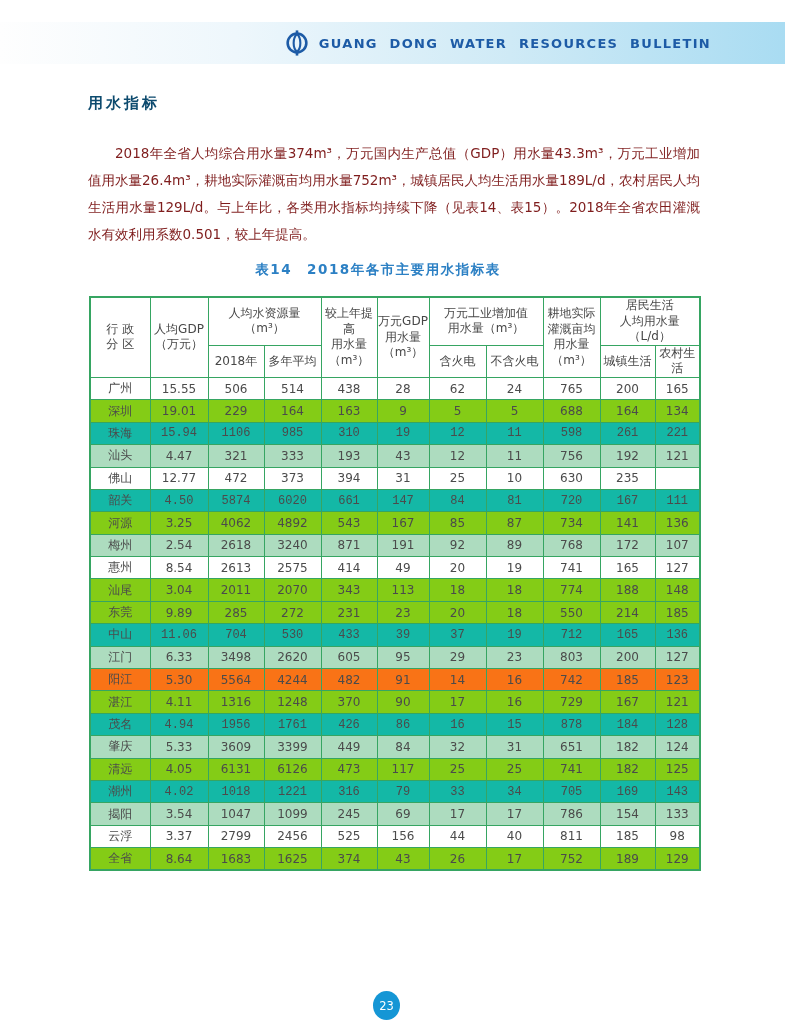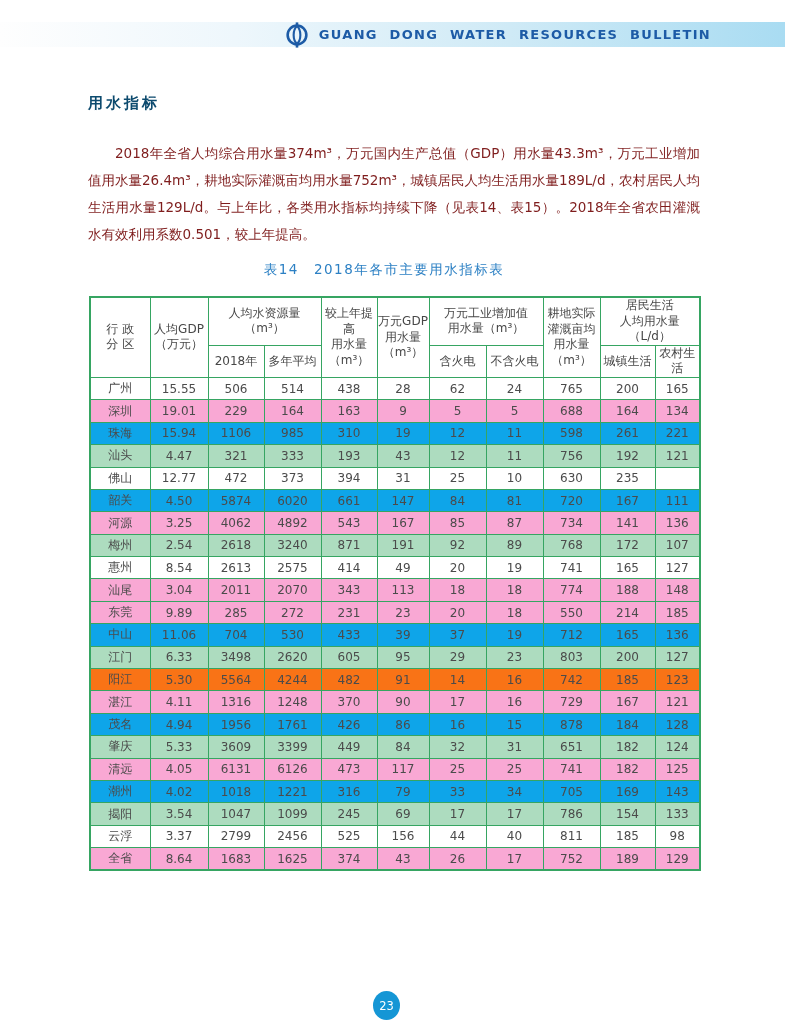"GUANG DONG WATER RESOURCES BULLETIN" .band { height: 25px -> 42px }
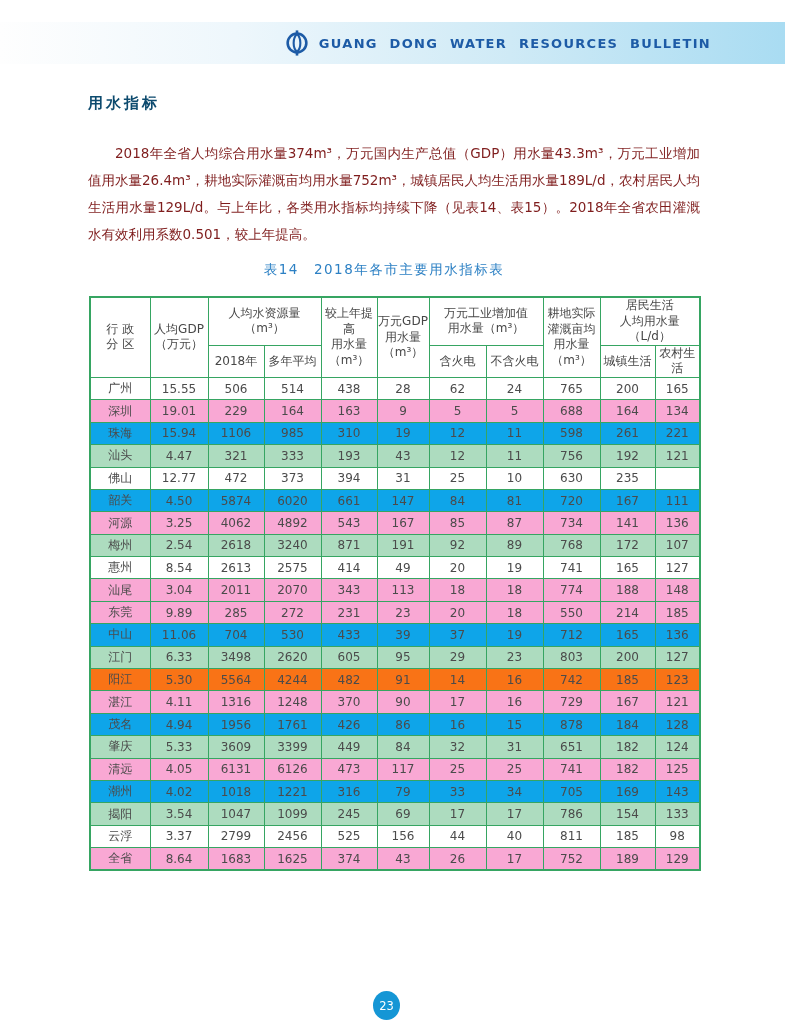"表14 2018年各市主要用水指标表" .tbl-title { font-weight: normal -> bold; left: 6px -> 0 }
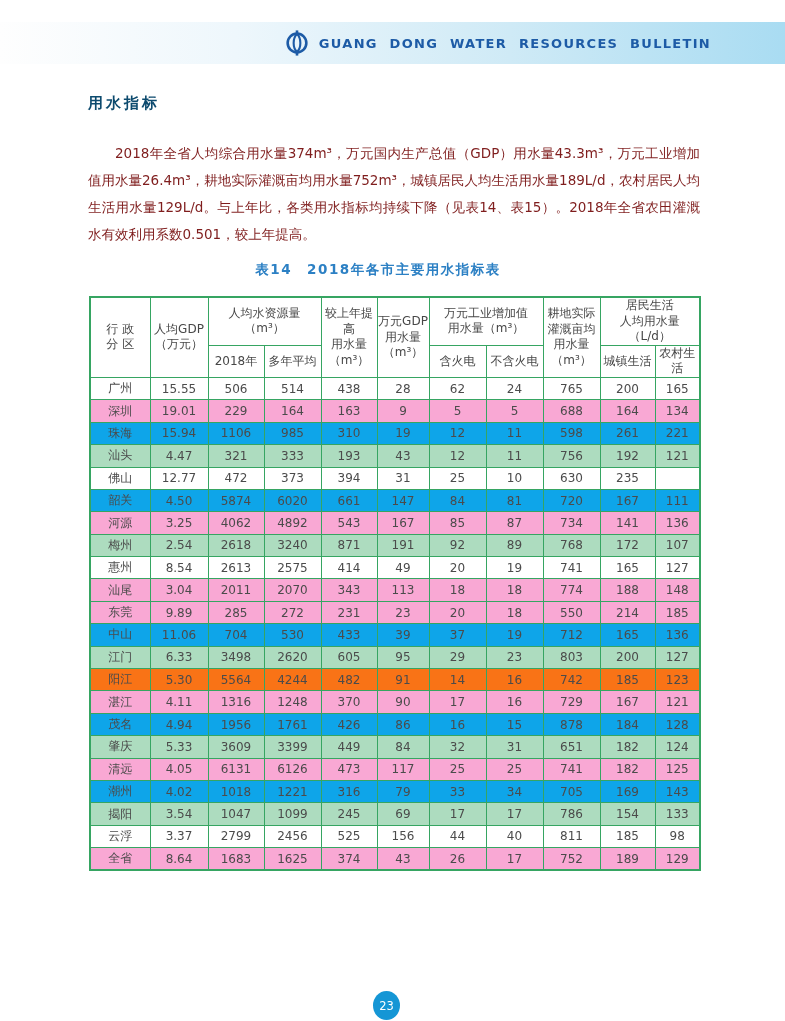"深圳" .shade-light { background: #f9a8d4 -> #84cc16 }
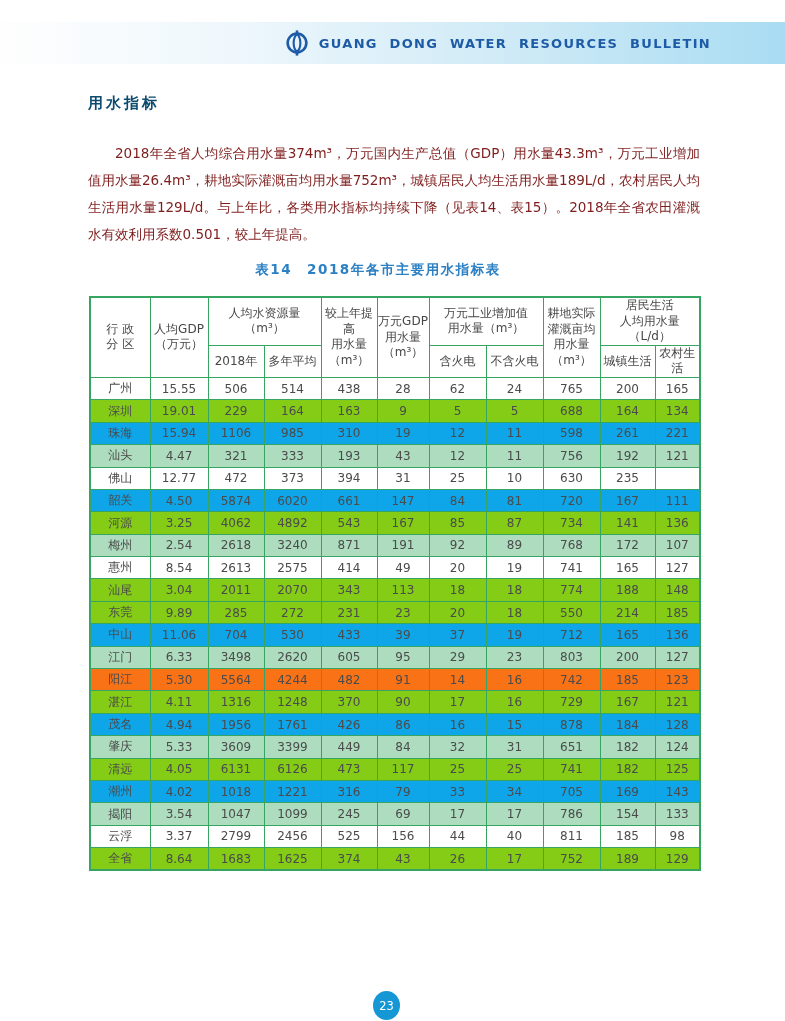"珠海" .shade-medium { background: #0ea5e9 -> #14b8a6; font-family: none -> Liberation Mono, monospace }
